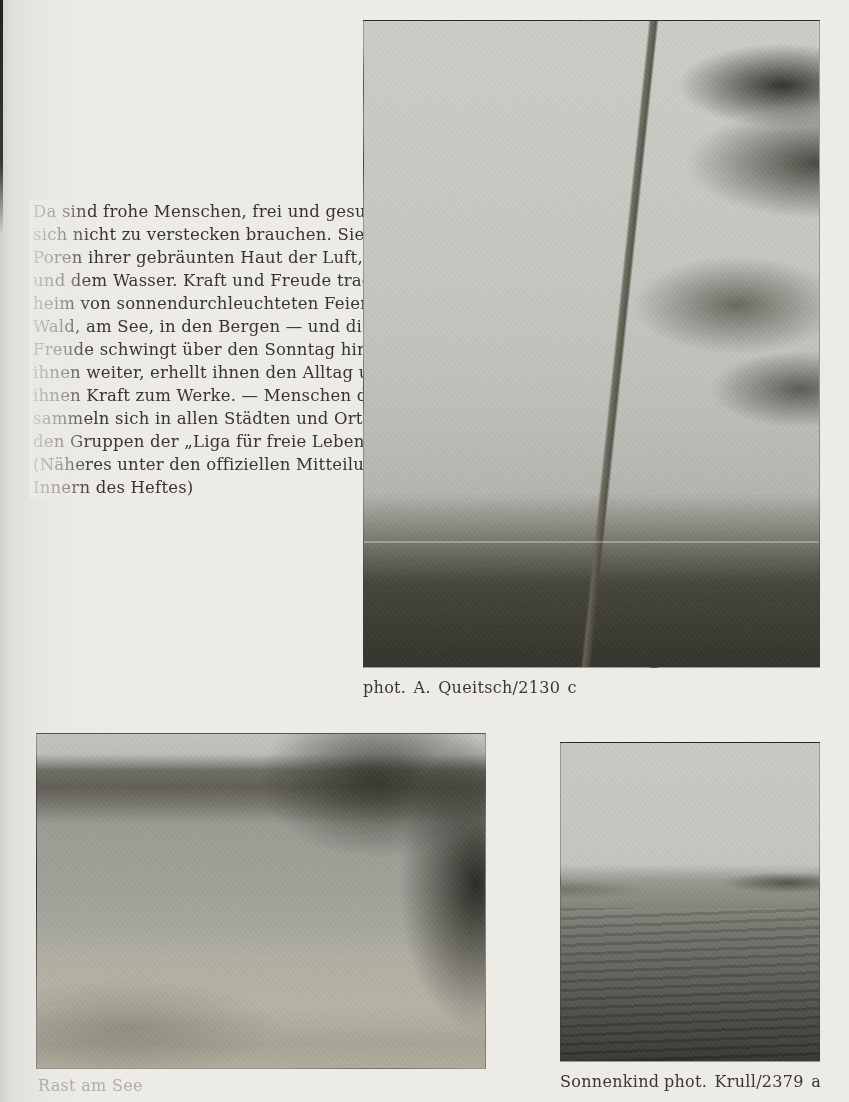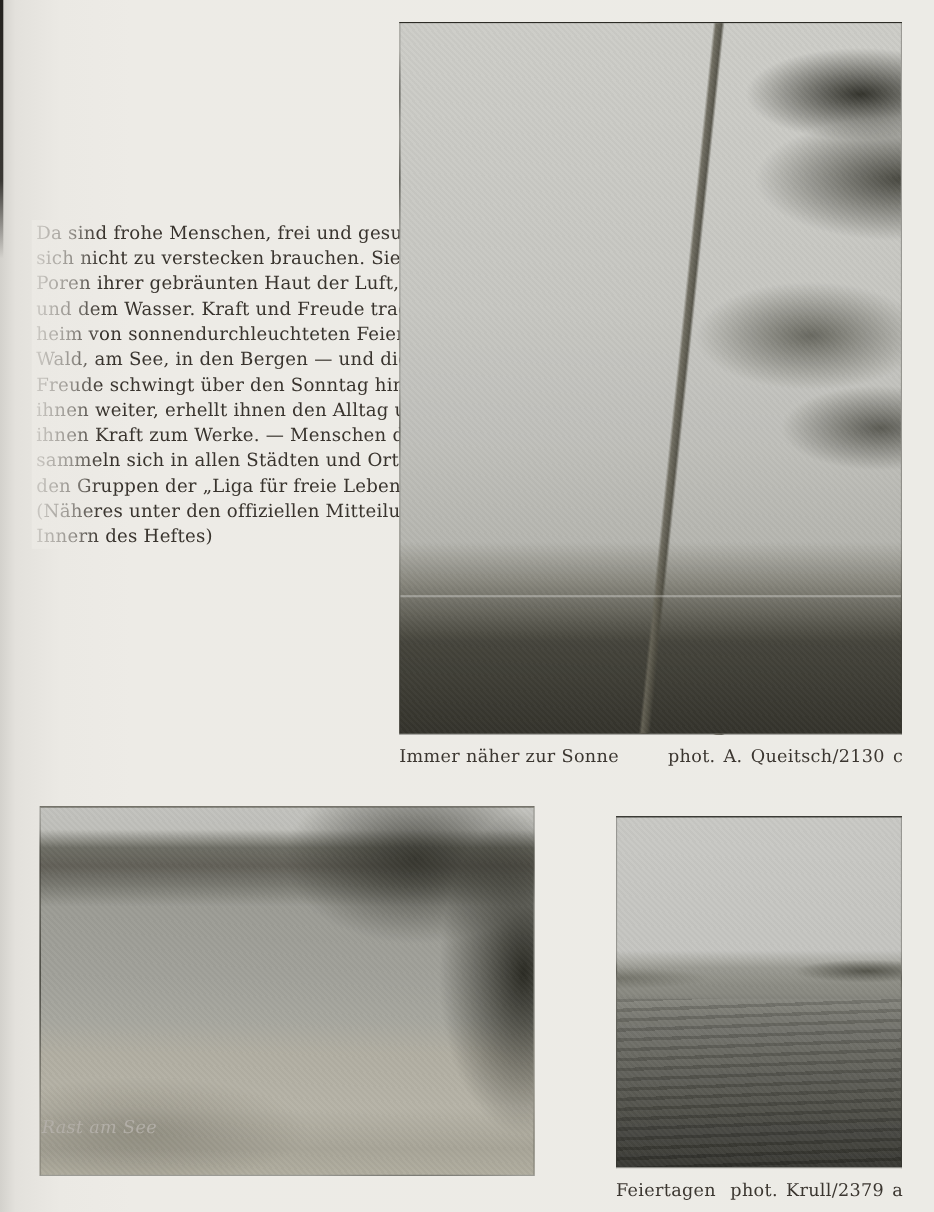"Immer näher zur Sonne" span.caption { html: <span>Immer näher zur Sonne</span> -> none }
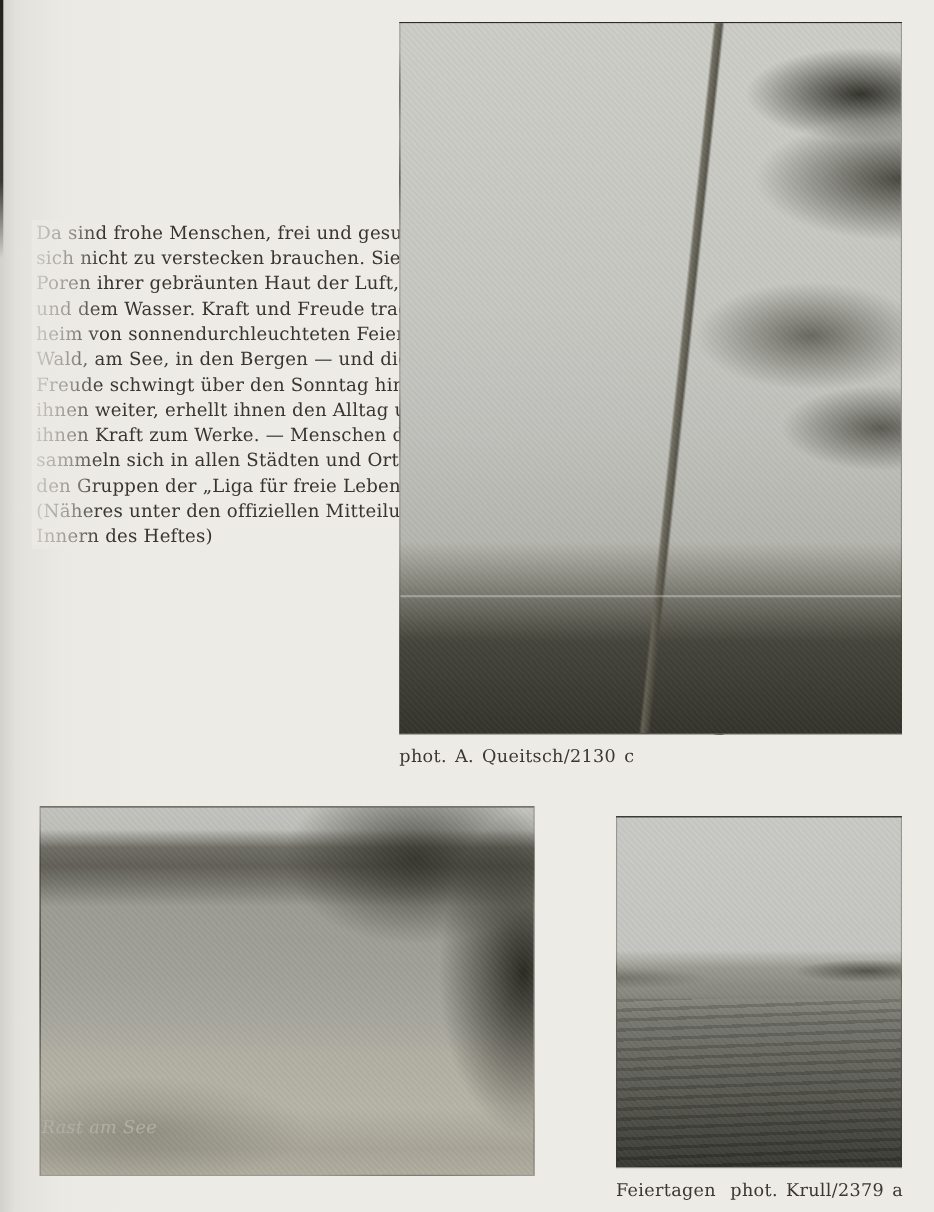"Rast am See" .cap-lake { font-style: italic -> none; top: 1015px -> 1076px }
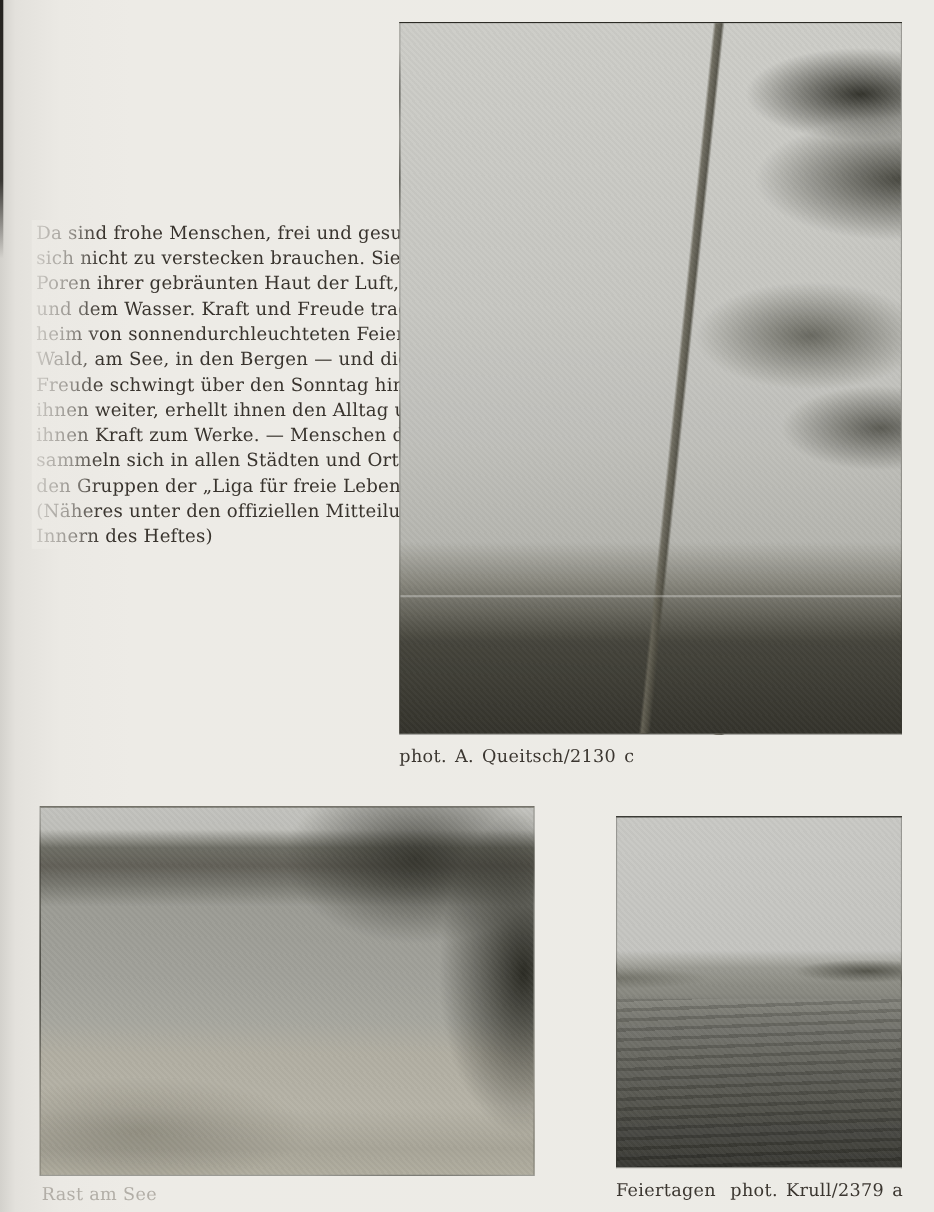"Feiertagen" span.caption { text: Feiertagen -> Sonnenkind }
